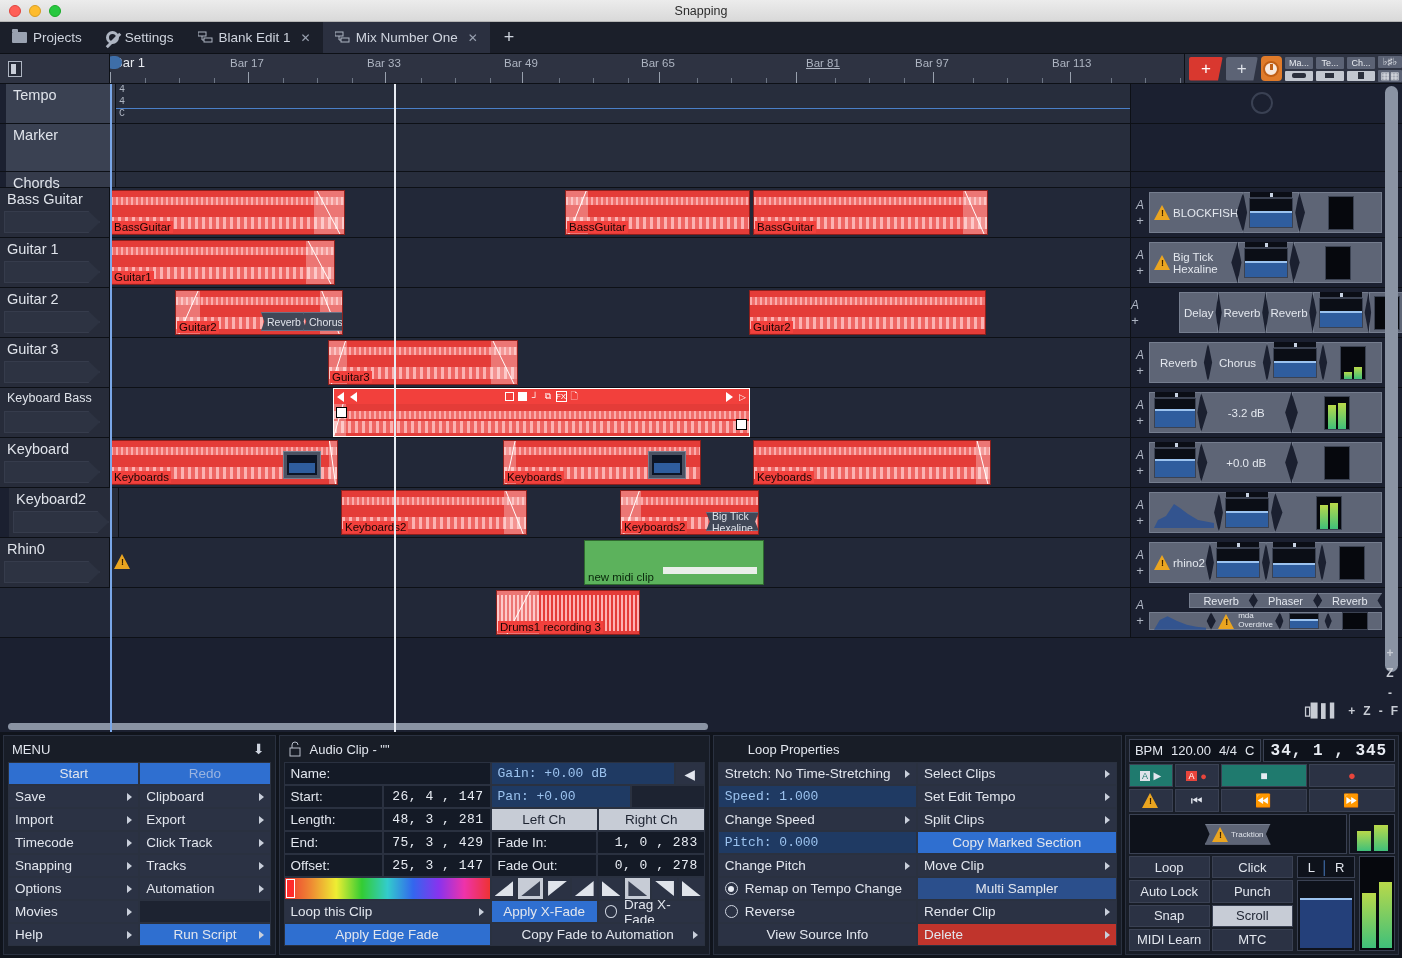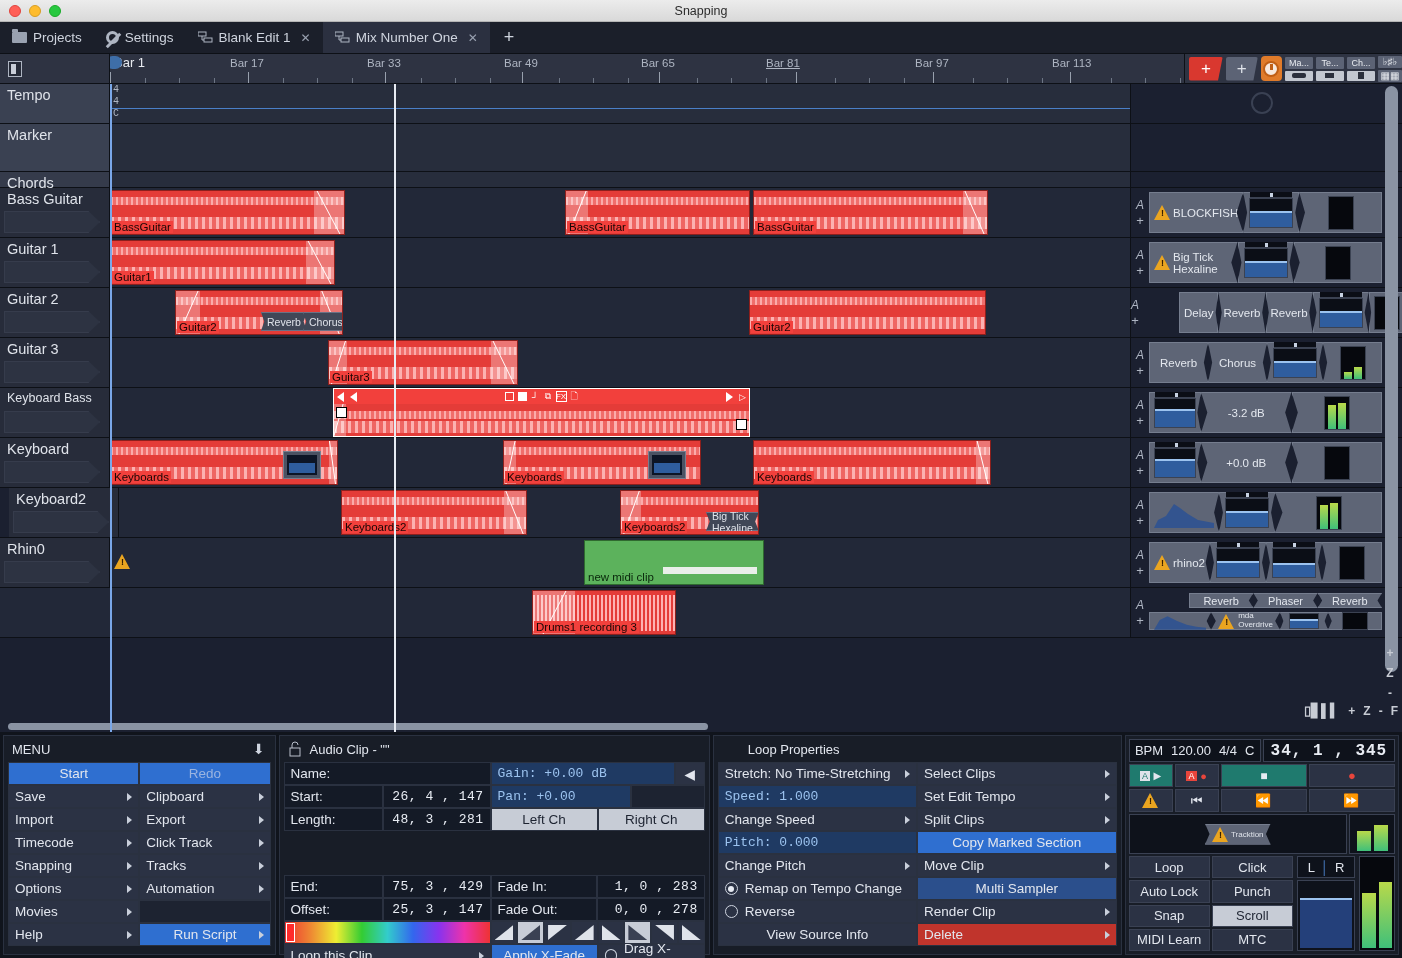"Bar 81" div.bar-lab { left: 656px -> 696px }
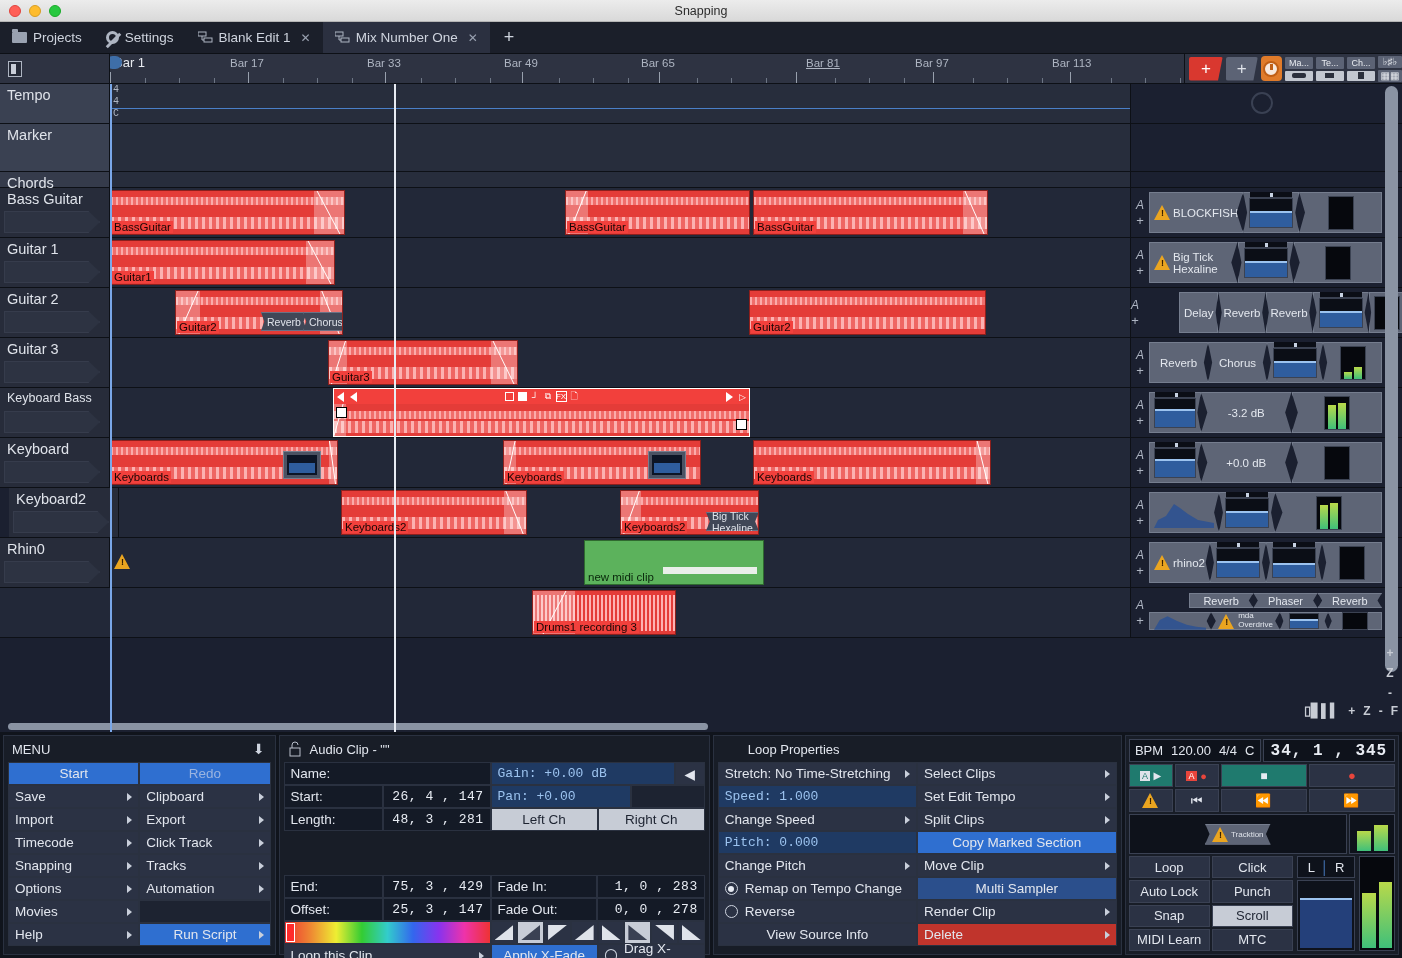"Tempo" .th.meta { margin-left: none -> 6px }
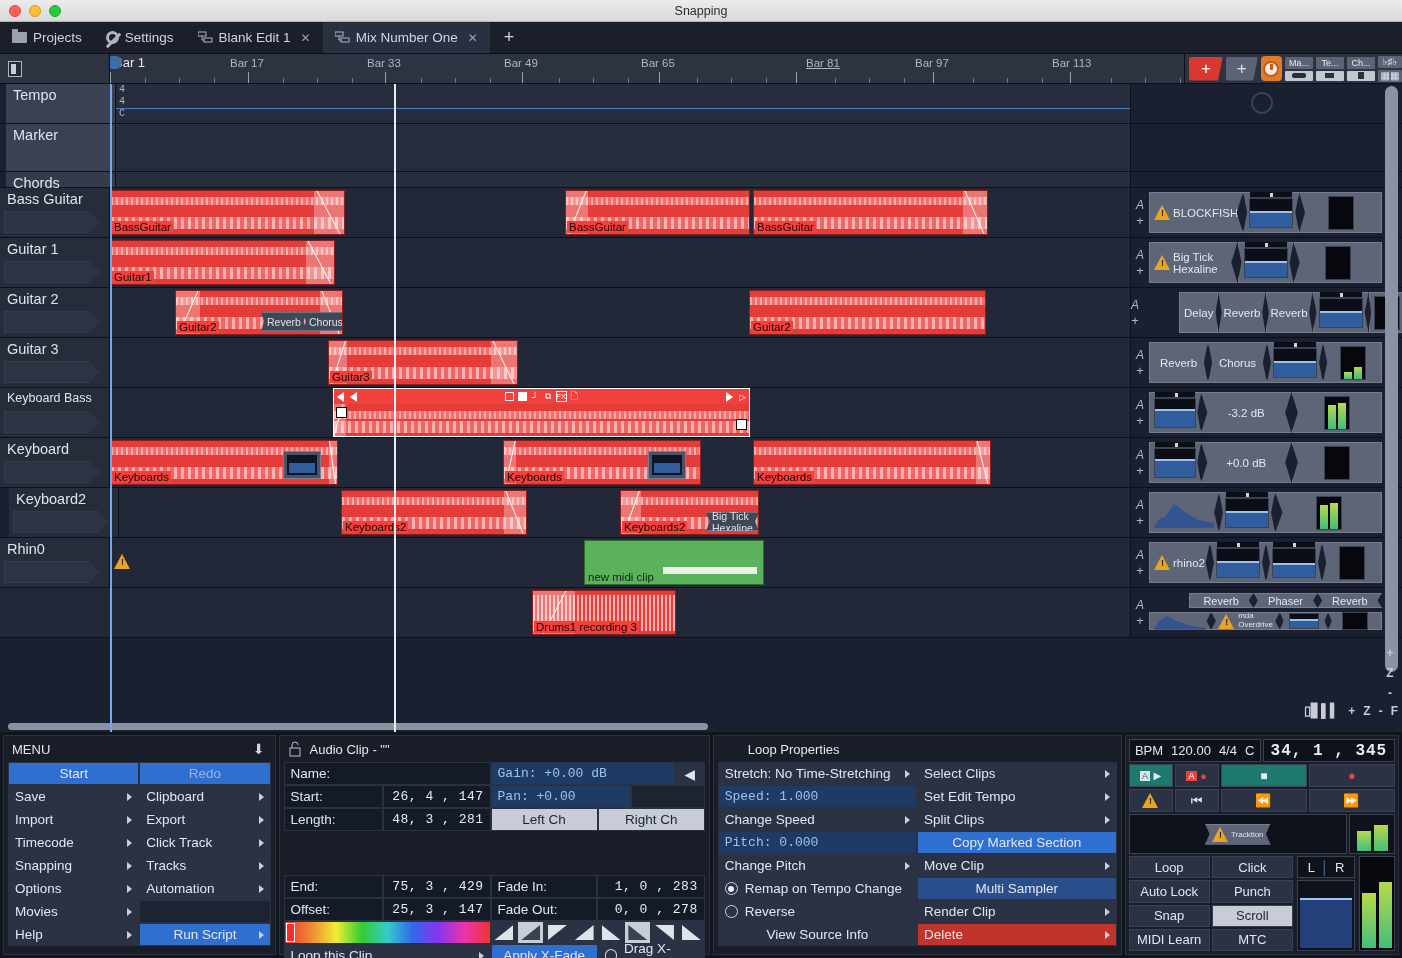"Drums1 recording 3" div.clip { margin-left: 36px -> none }
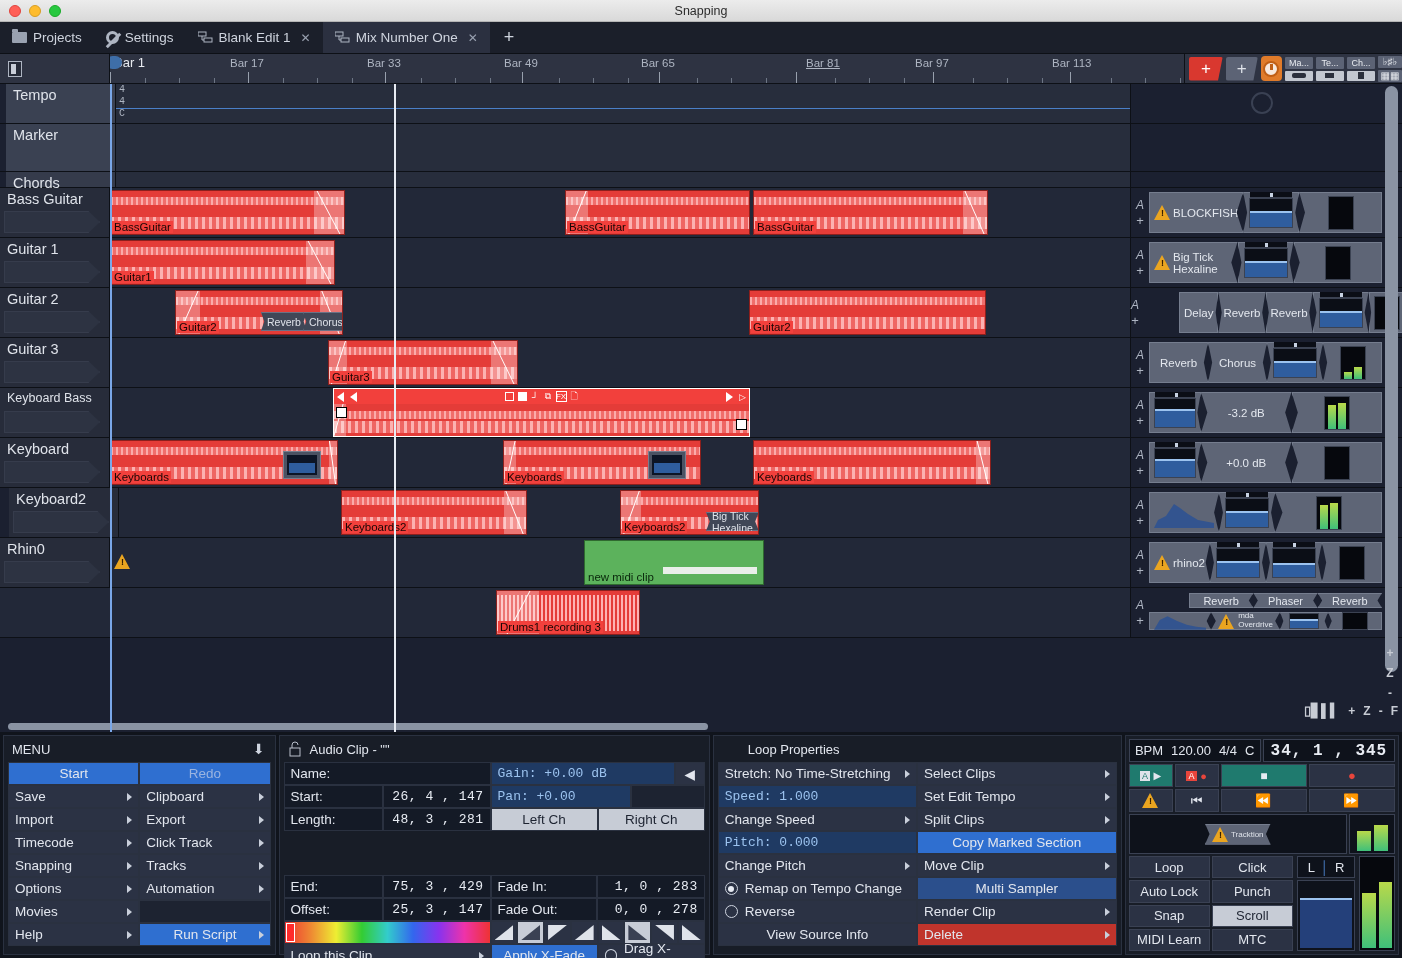"Fade In:" div { margin-top: 44px -> none }
